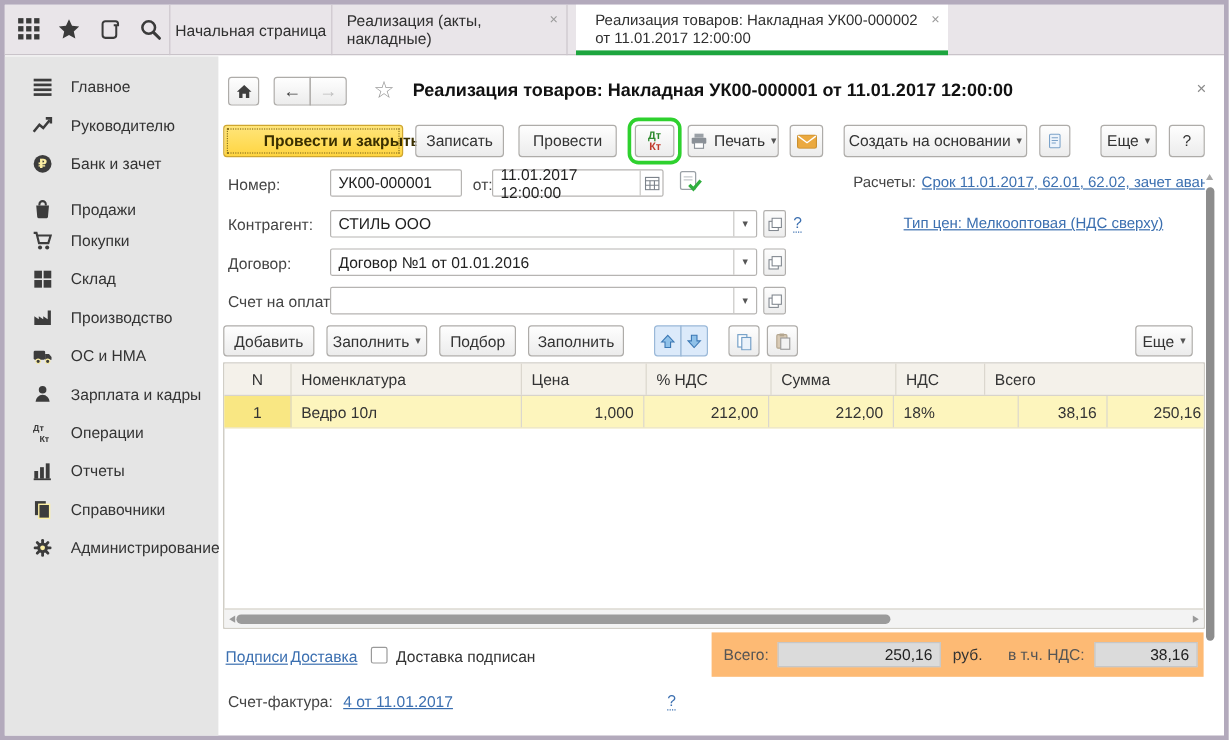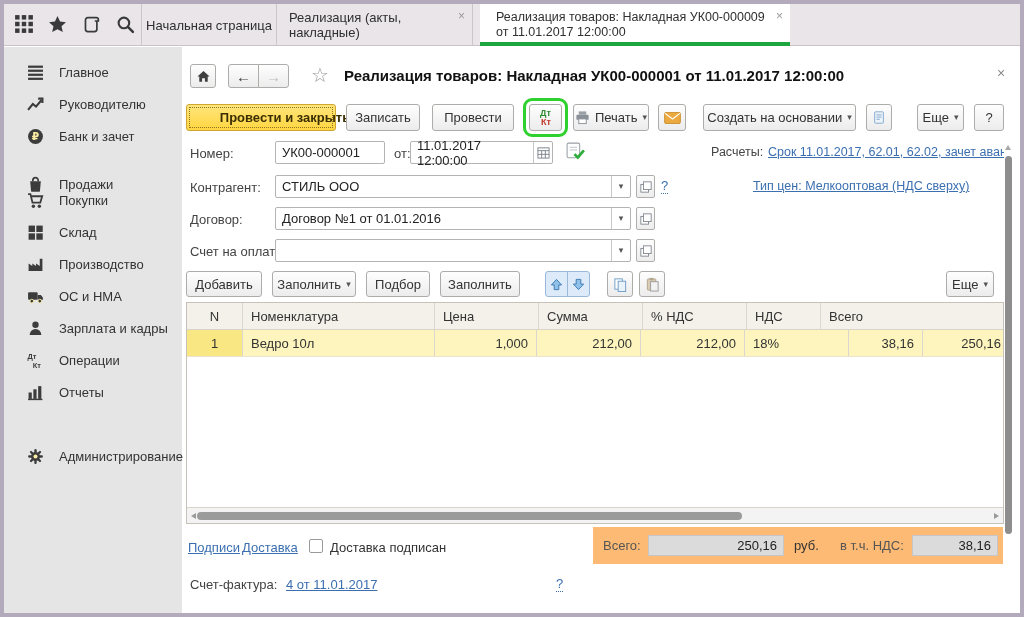"Реализация товаров: Накладная УК00-000009" span { text: УК00-000009 -> УК00-000002 }
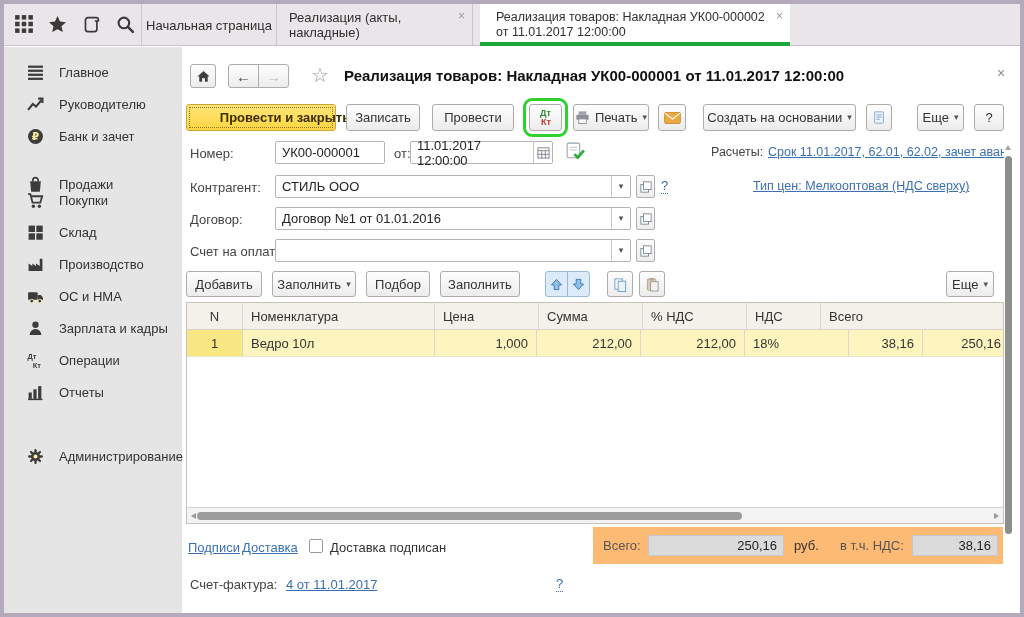"Продажи" div.side-item { top: 121px -> 111px }
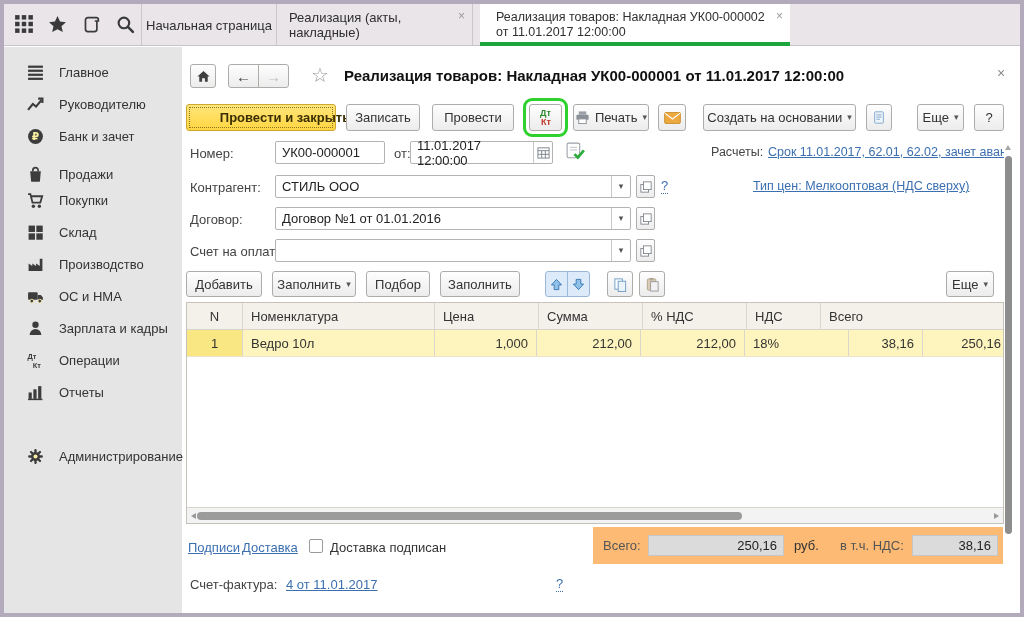"Сумма" div.tc { order: before "% НДС" -> after "% НДС" }
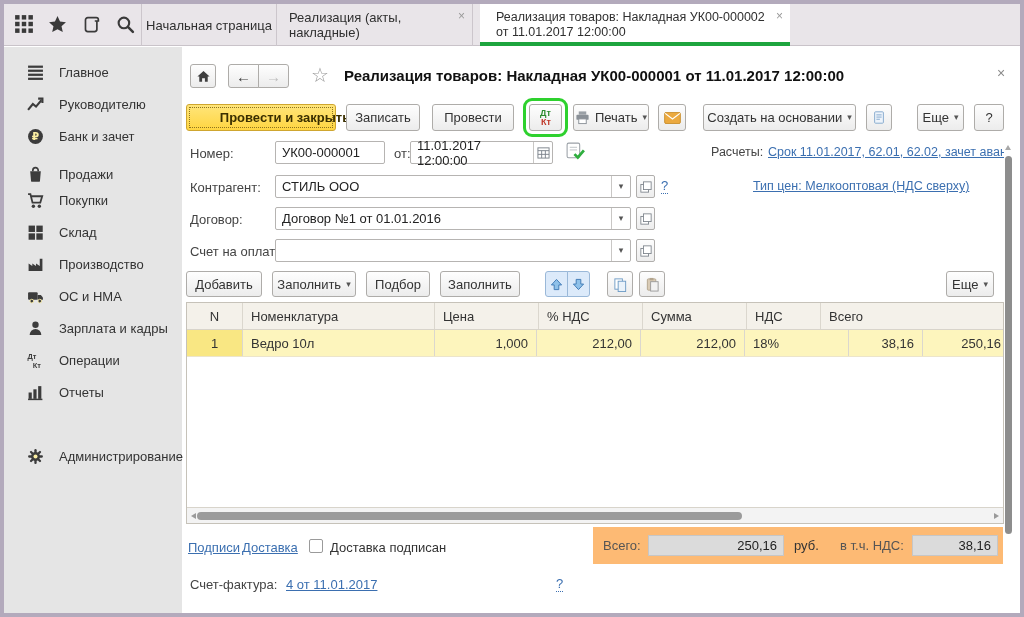"Справочники" div.side-item { html: none -> <div> <svg> <rect></rect> <rect></rect> </svg> <span>Справочники</span> </div> }
